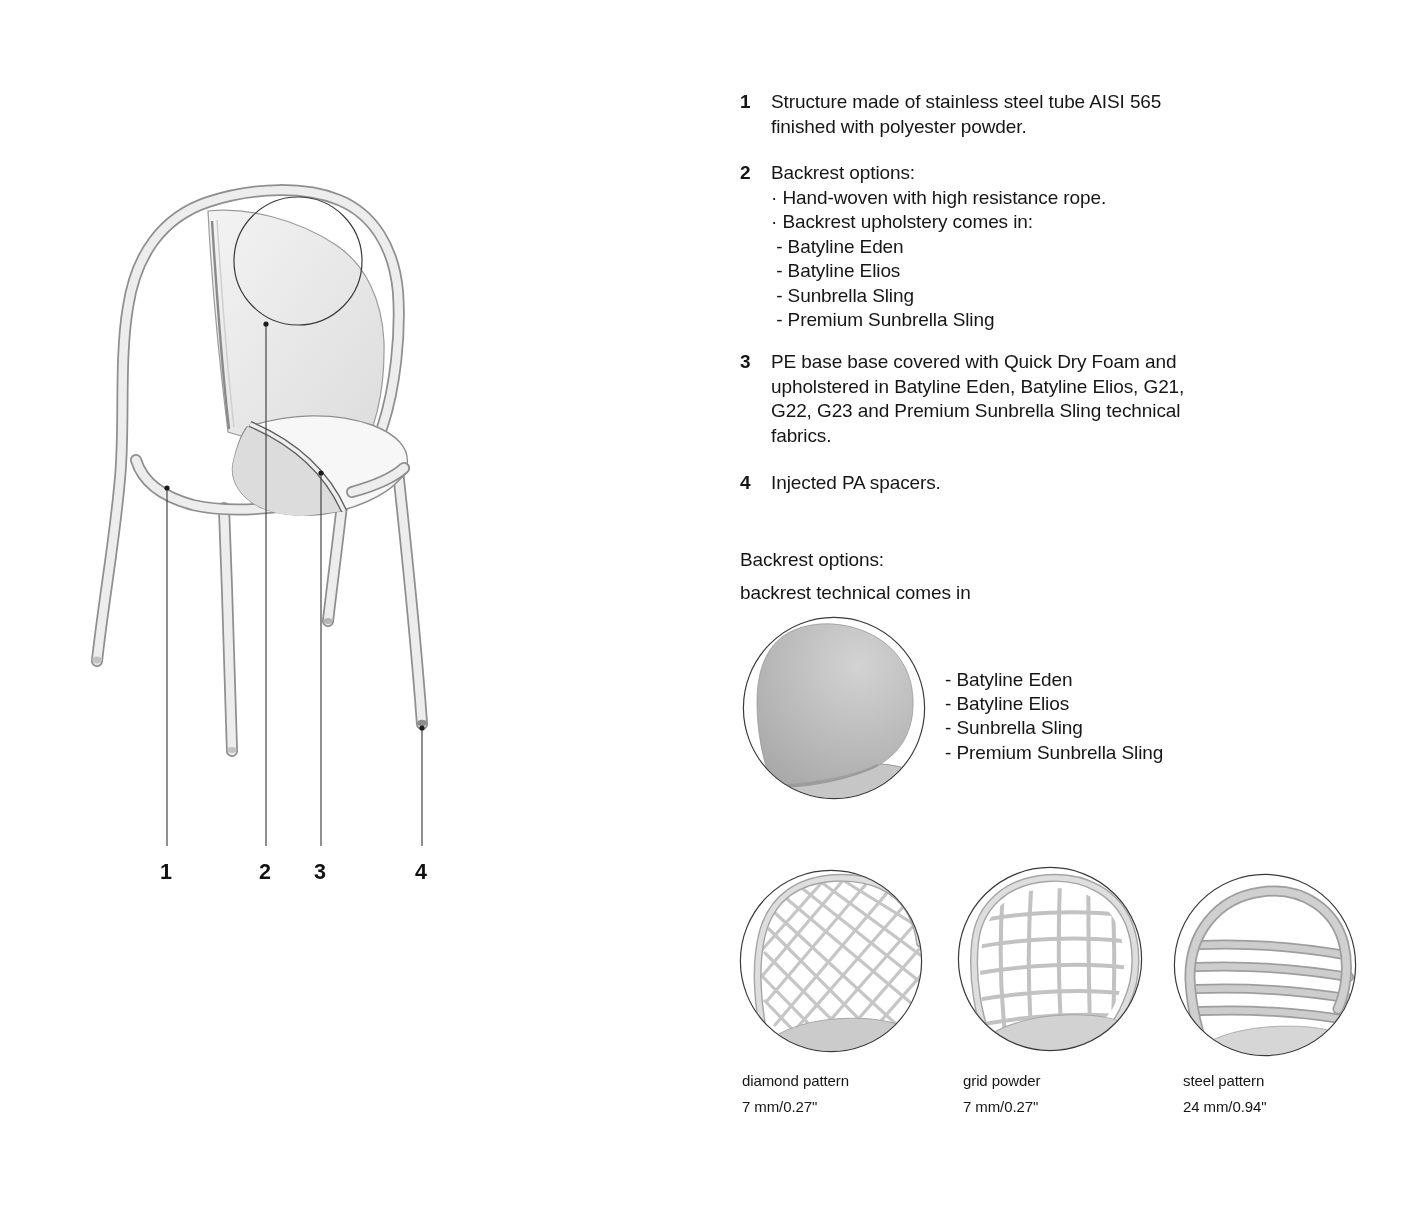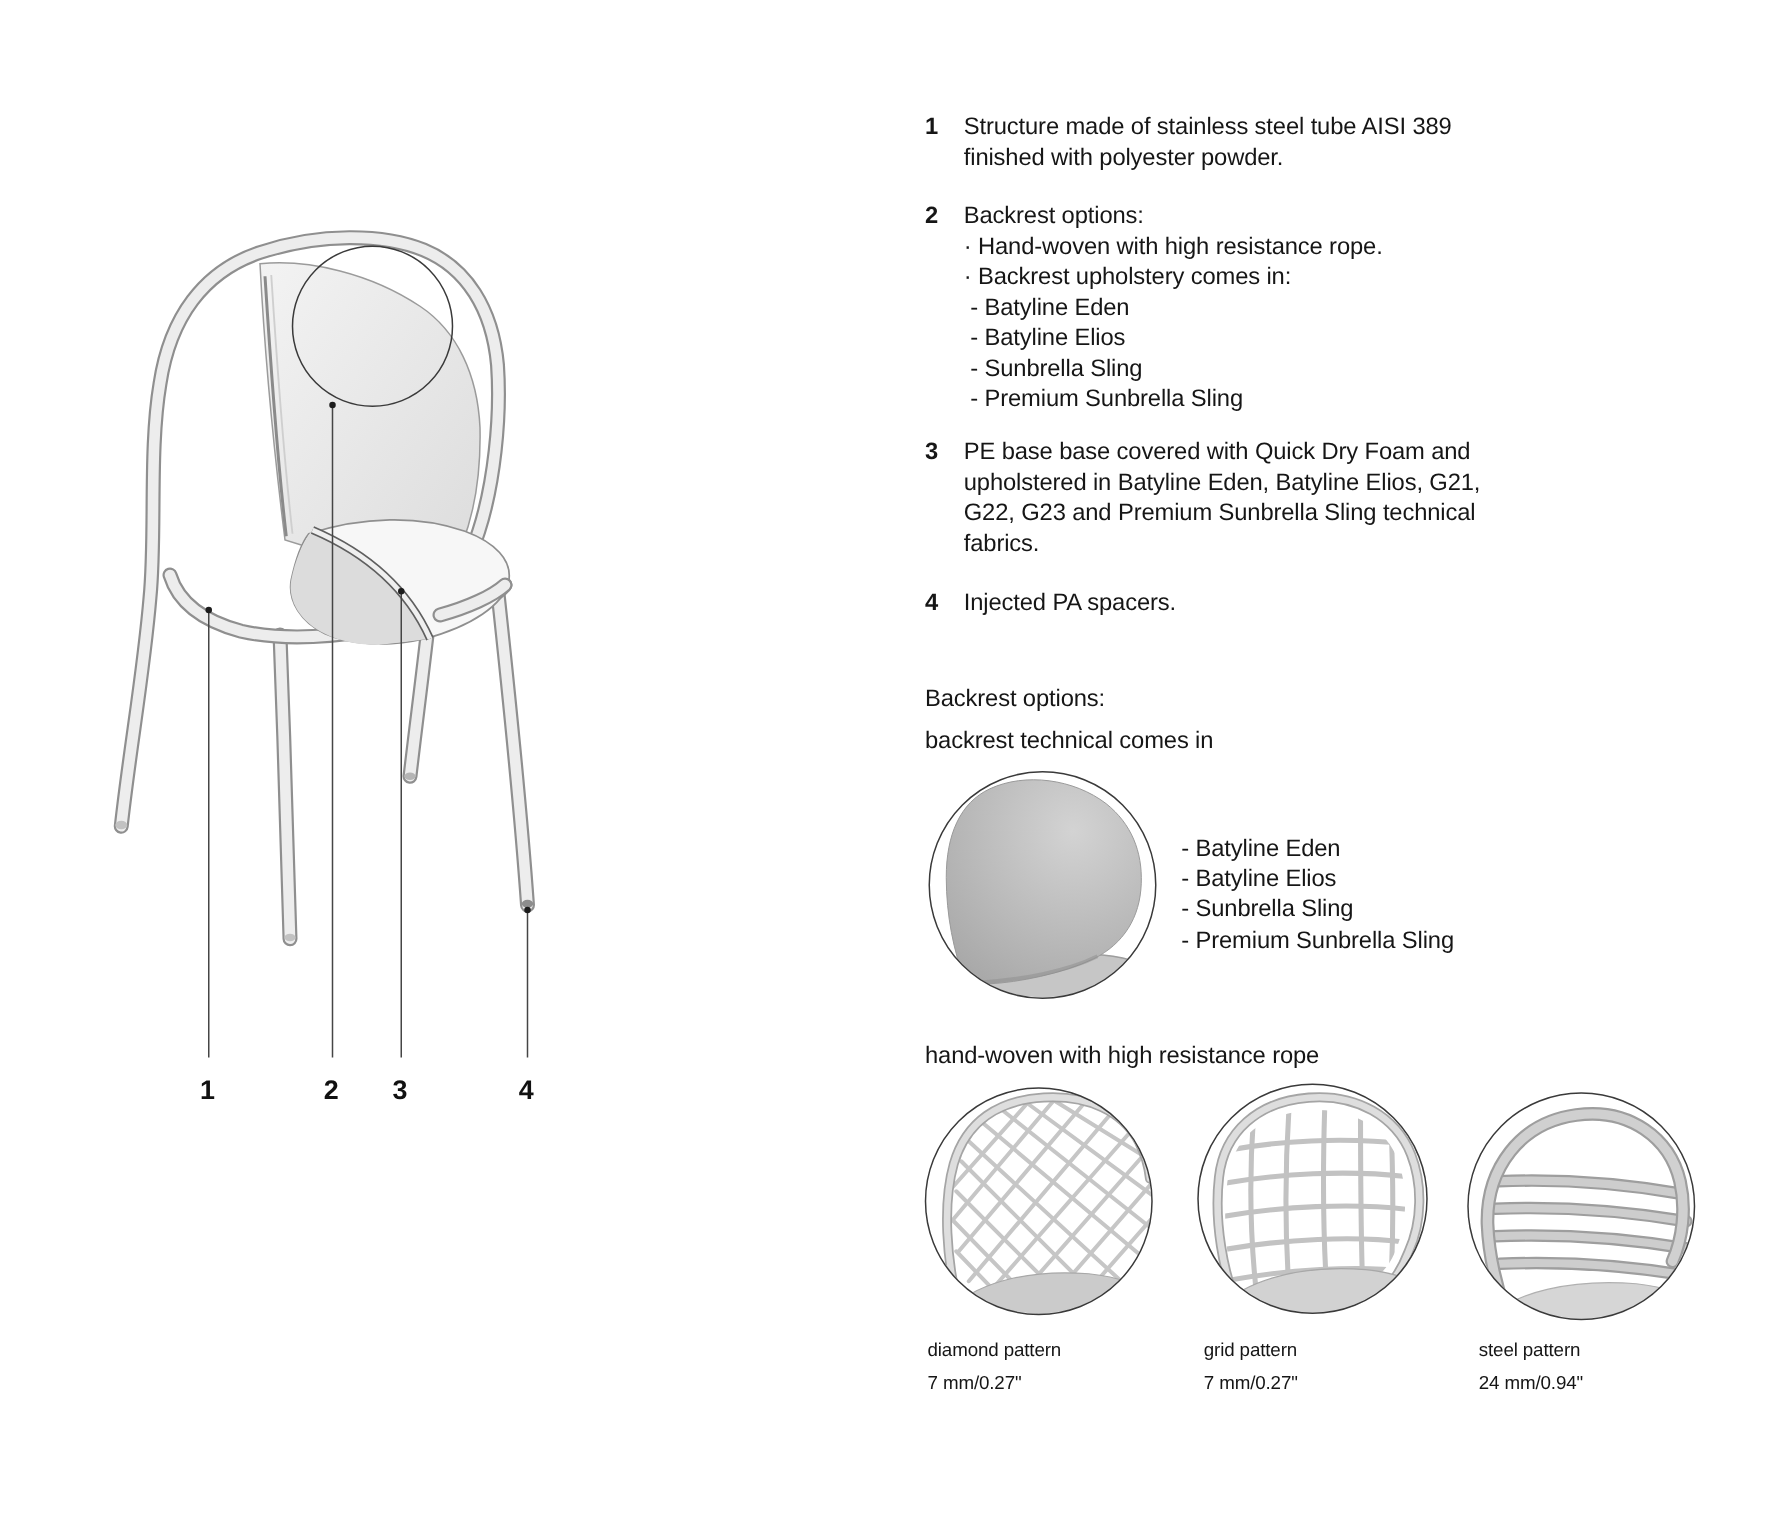"Structure made of stainless steel" div.txt { text: 389 -> 565 }
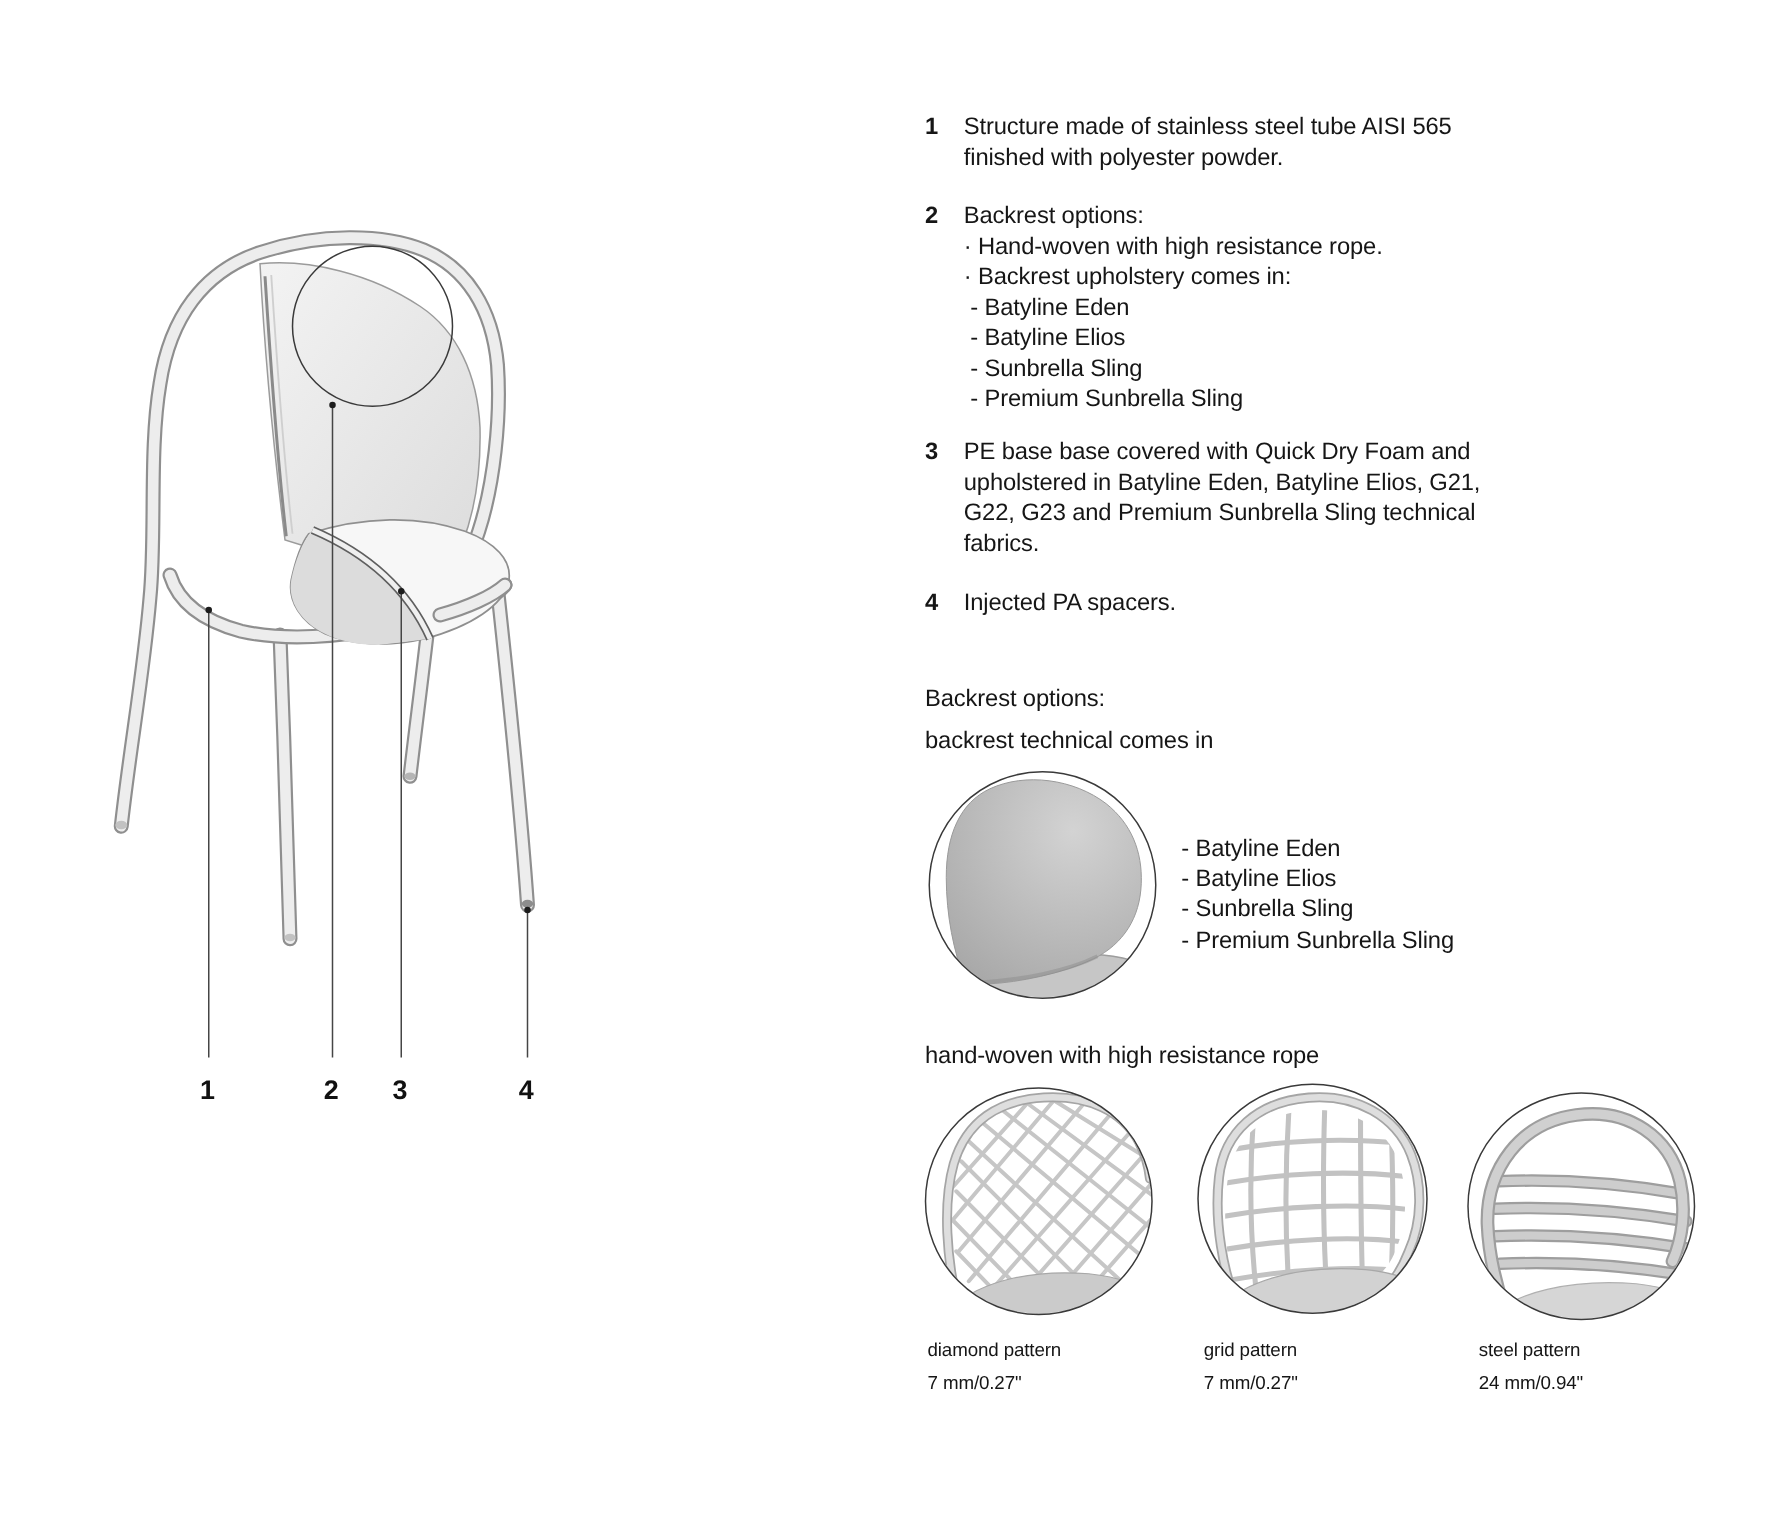"hand-woven with high resistance rope" div.abs { html: <div>hand-woven with high resistance rope</div> -> none }
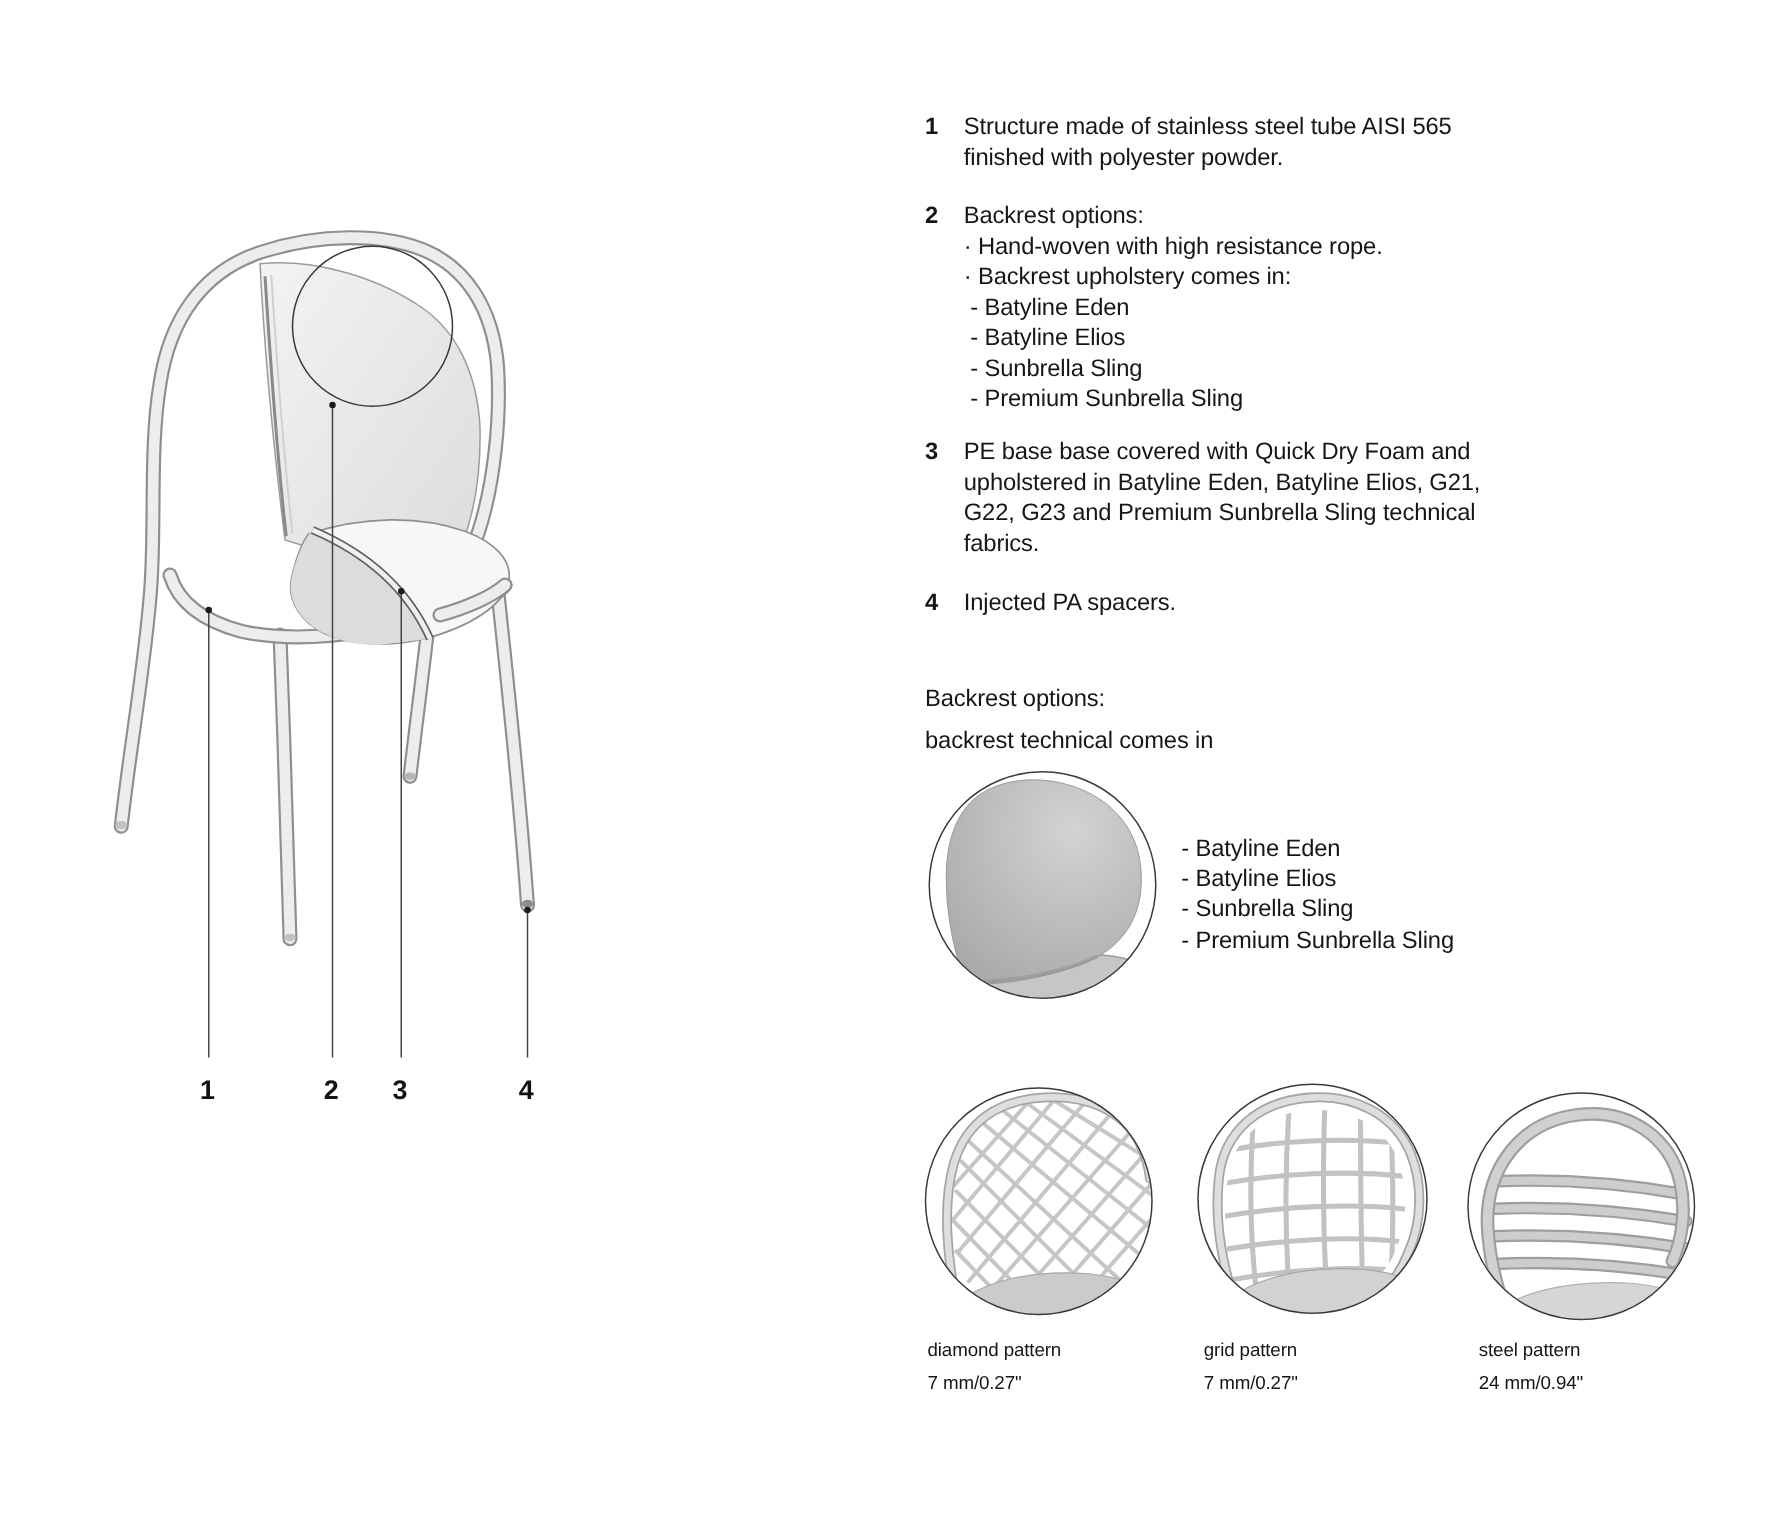"grid pattern" div { text: pattern -> powder }
